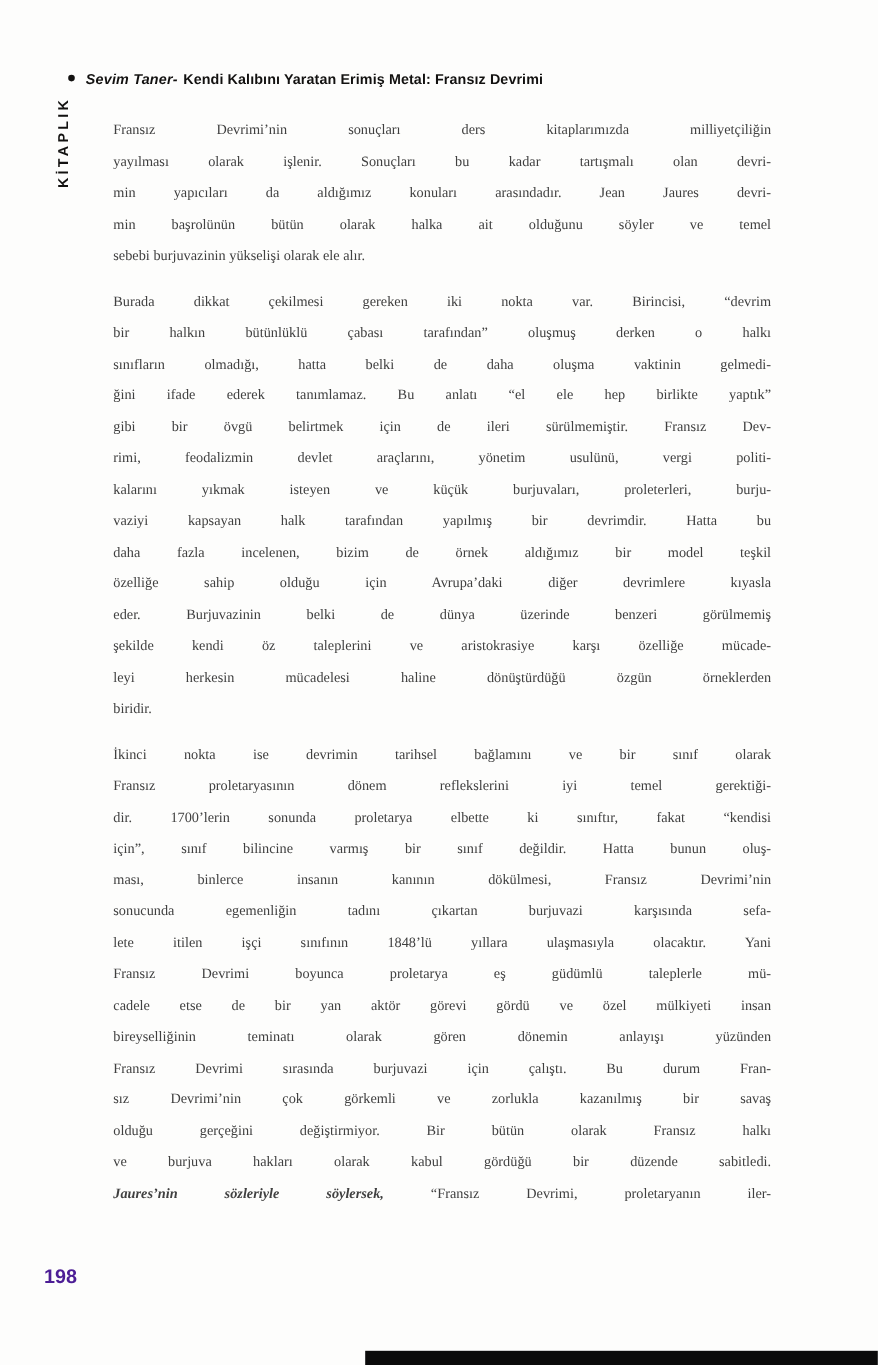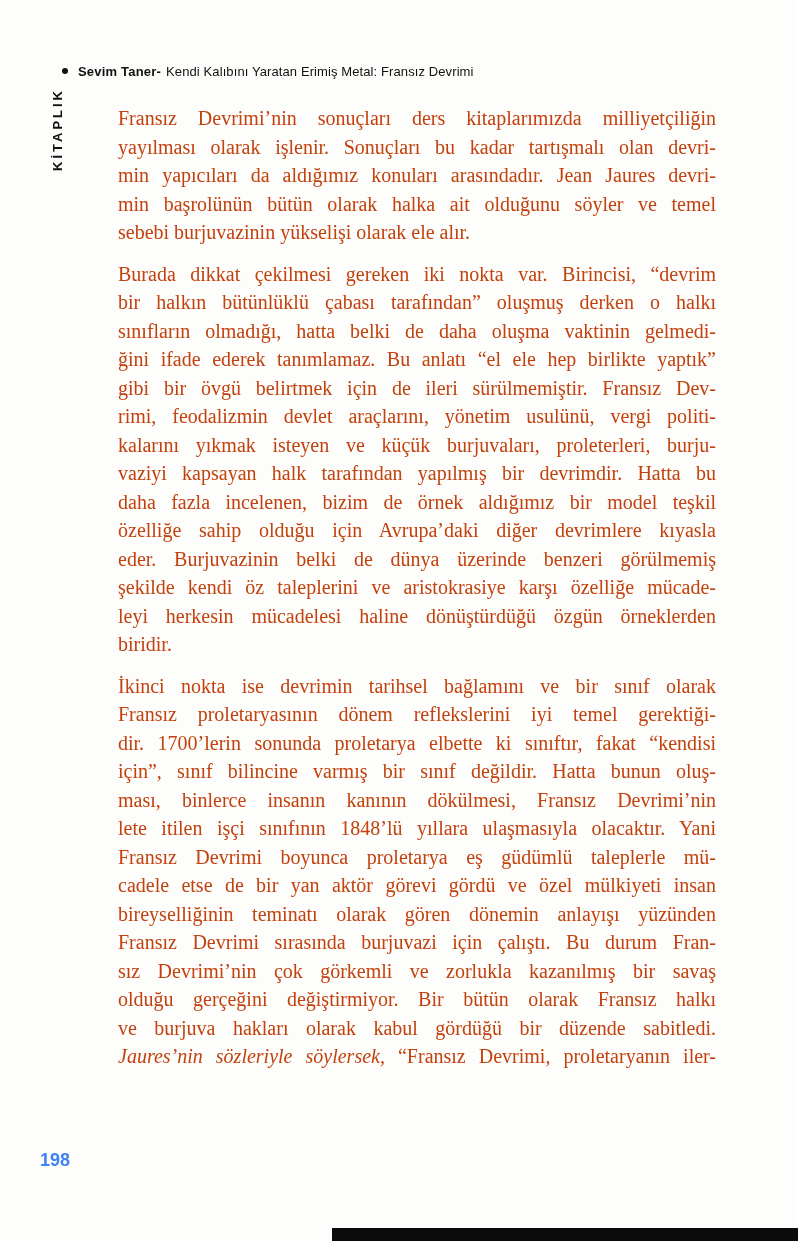"Sevim Taner-" .header .author { font-style: none -> italic }
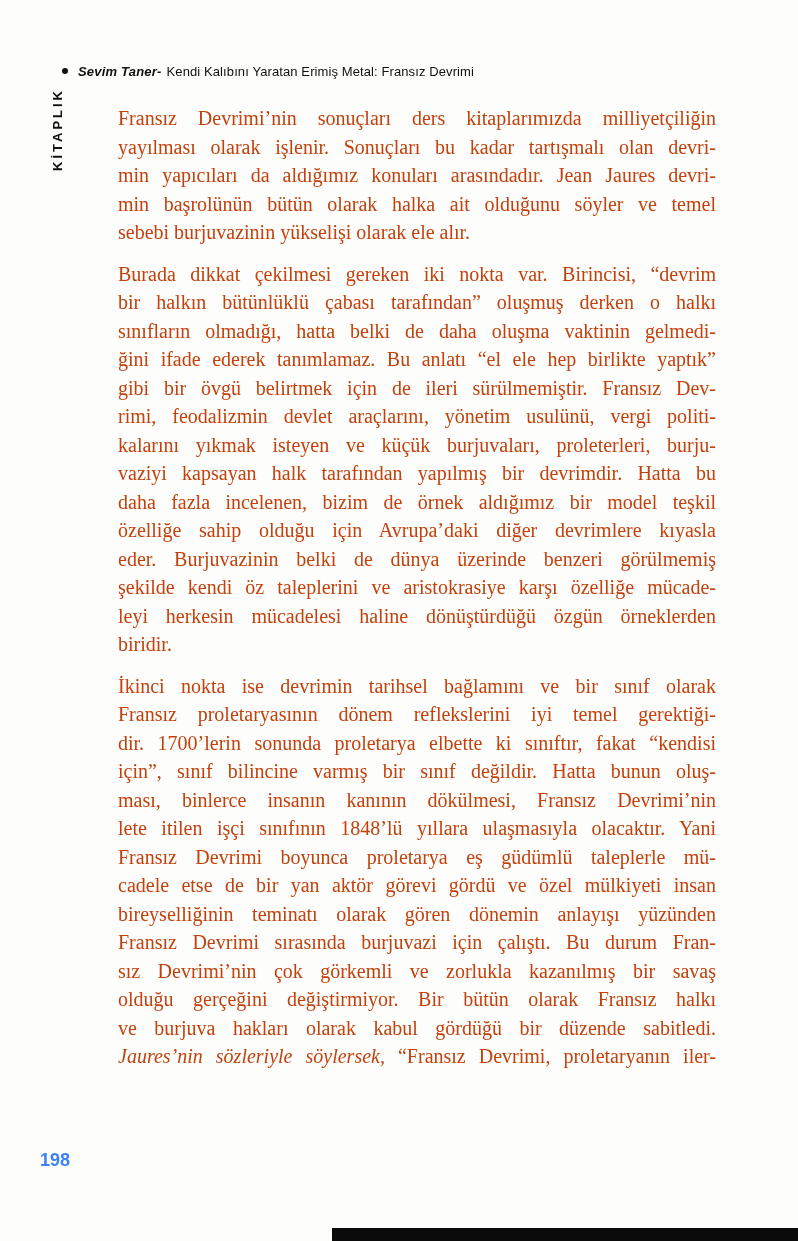"Kendi Kalıbını Yaratan Erimiş Metal:" .header .title { font-weight: 400 -> 700 }
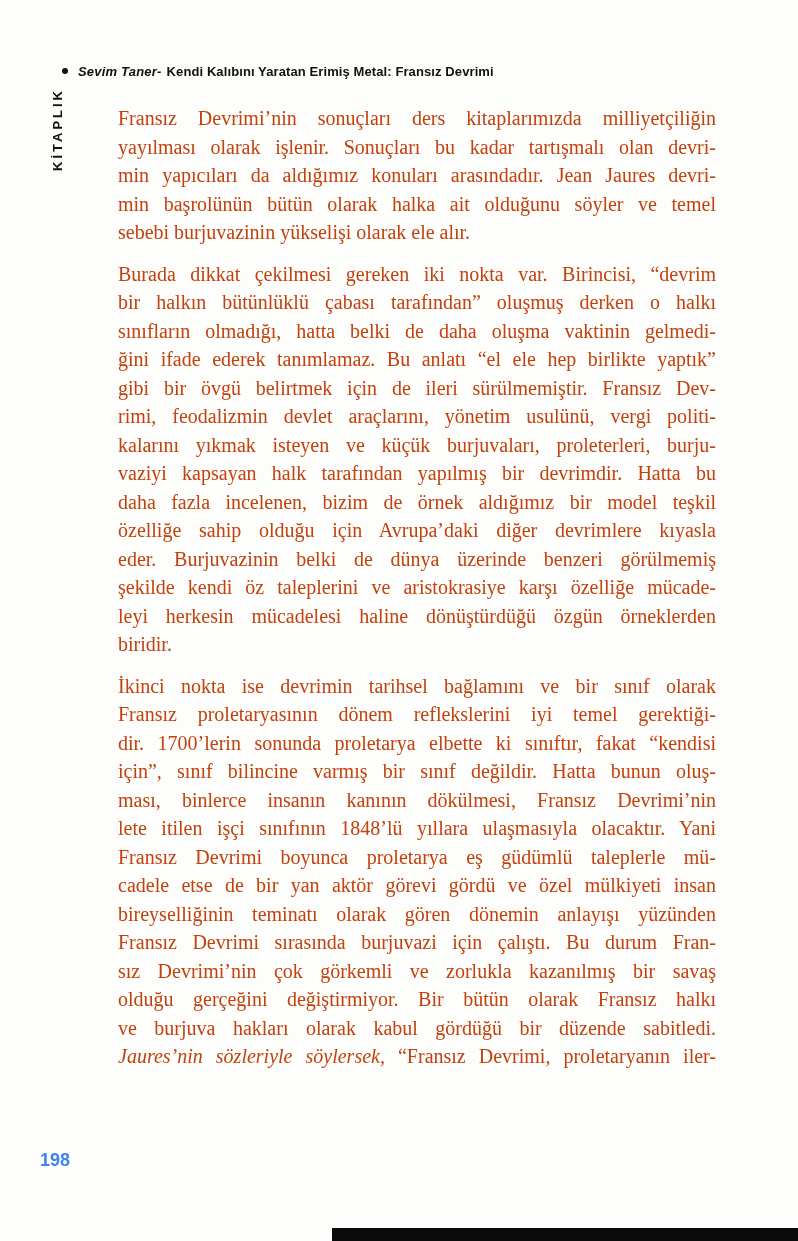"Fransız Devrimi’nin sonuçları ders" .body-text { color: #c2410c -> #404040; font-size: 20px -> 13px; left: 118px -> 103px }
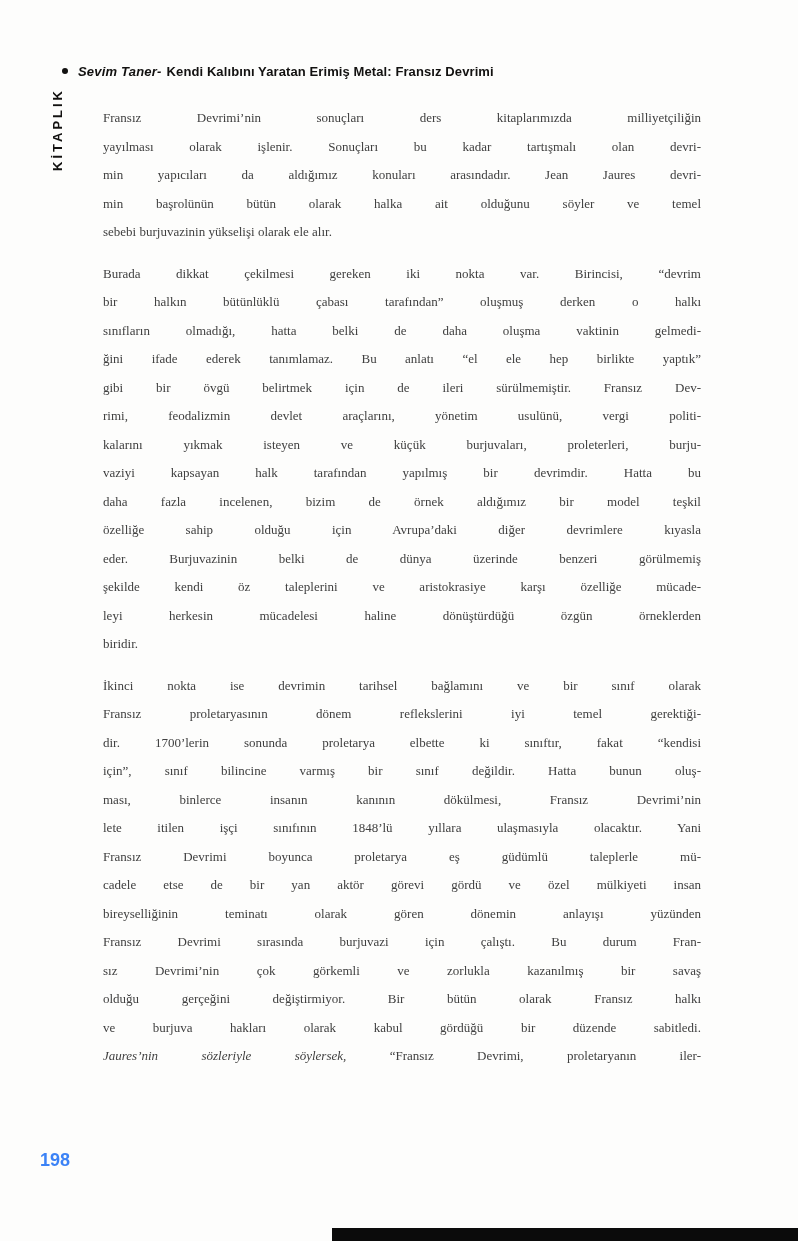"sonucunda egemenliğin tadını çıkartan" div.line { html: none -> <div>sonucunda egemenliğin tadını çıkartan burjuvazi karşısında sefa-</div> }
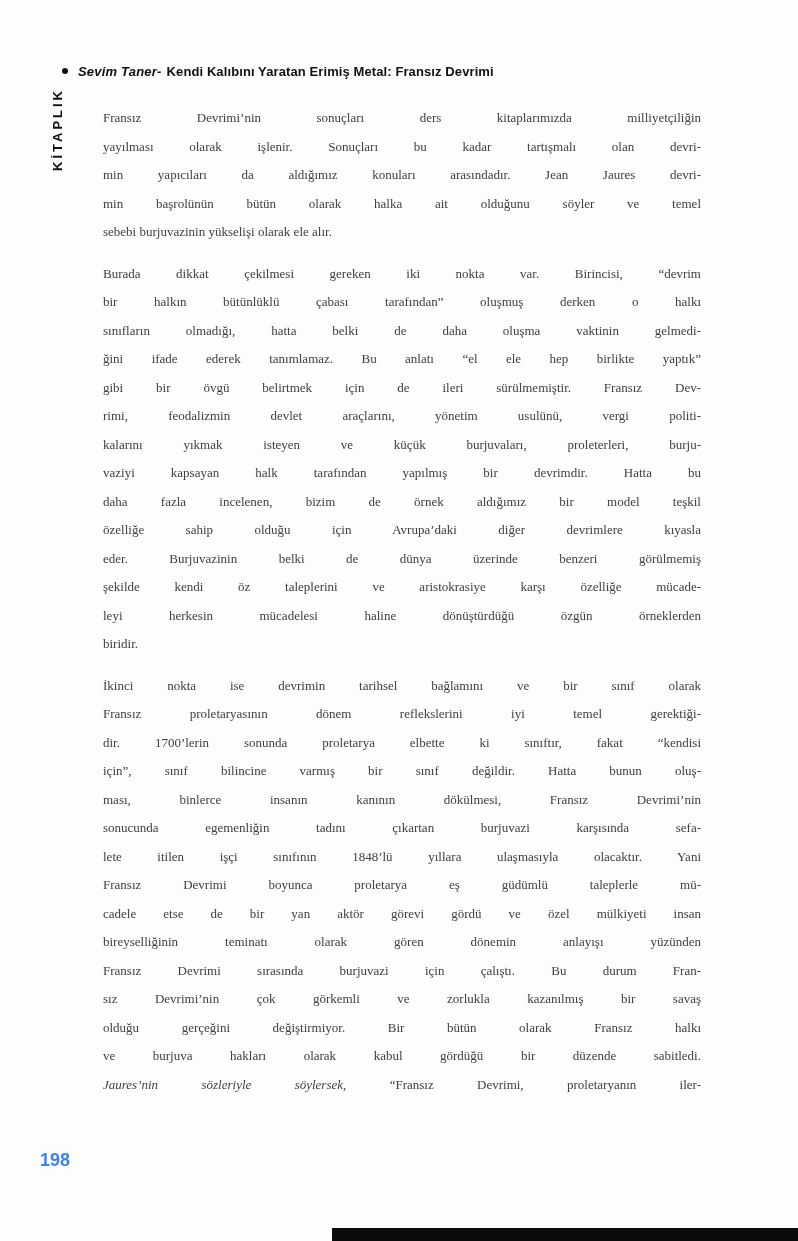"Jaures’nin sözleriyle söylersek," span { font-weight: none -> bold }
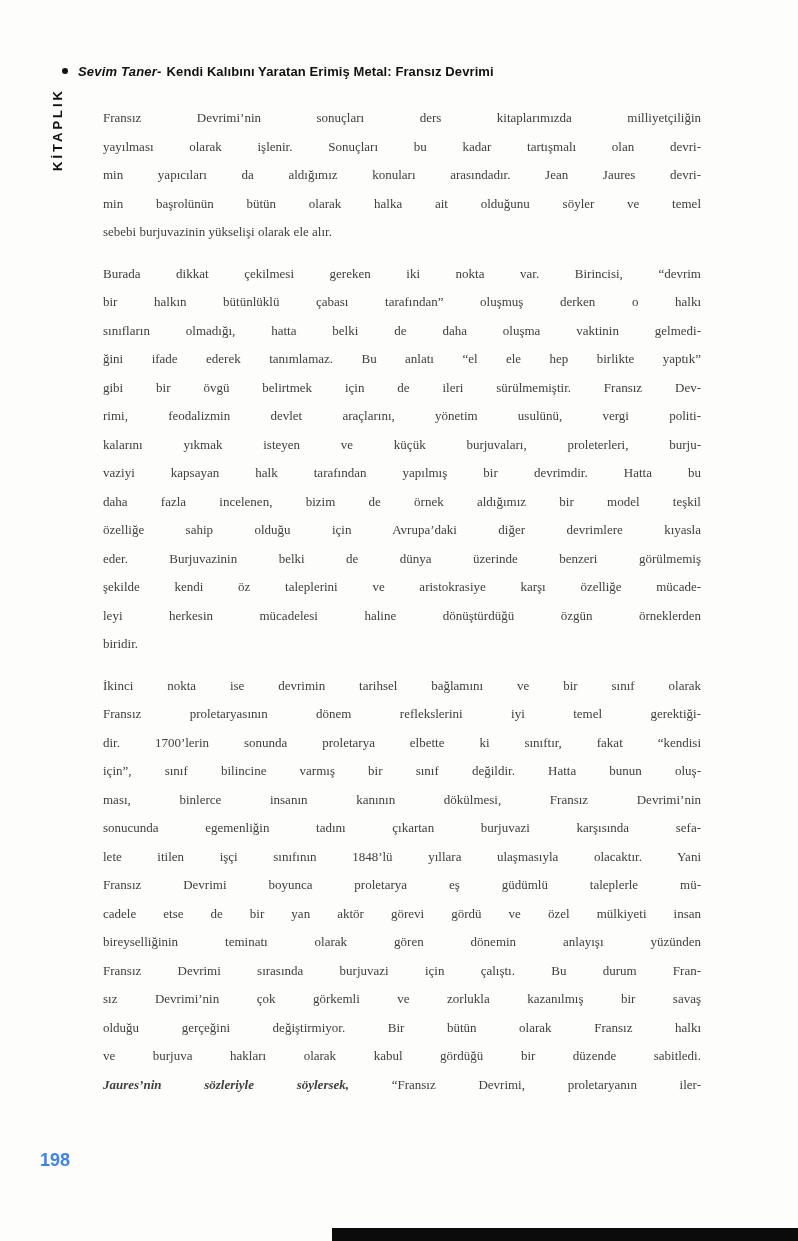"198" .page-number { color: #3b82f6 -> #4c1d95 }
